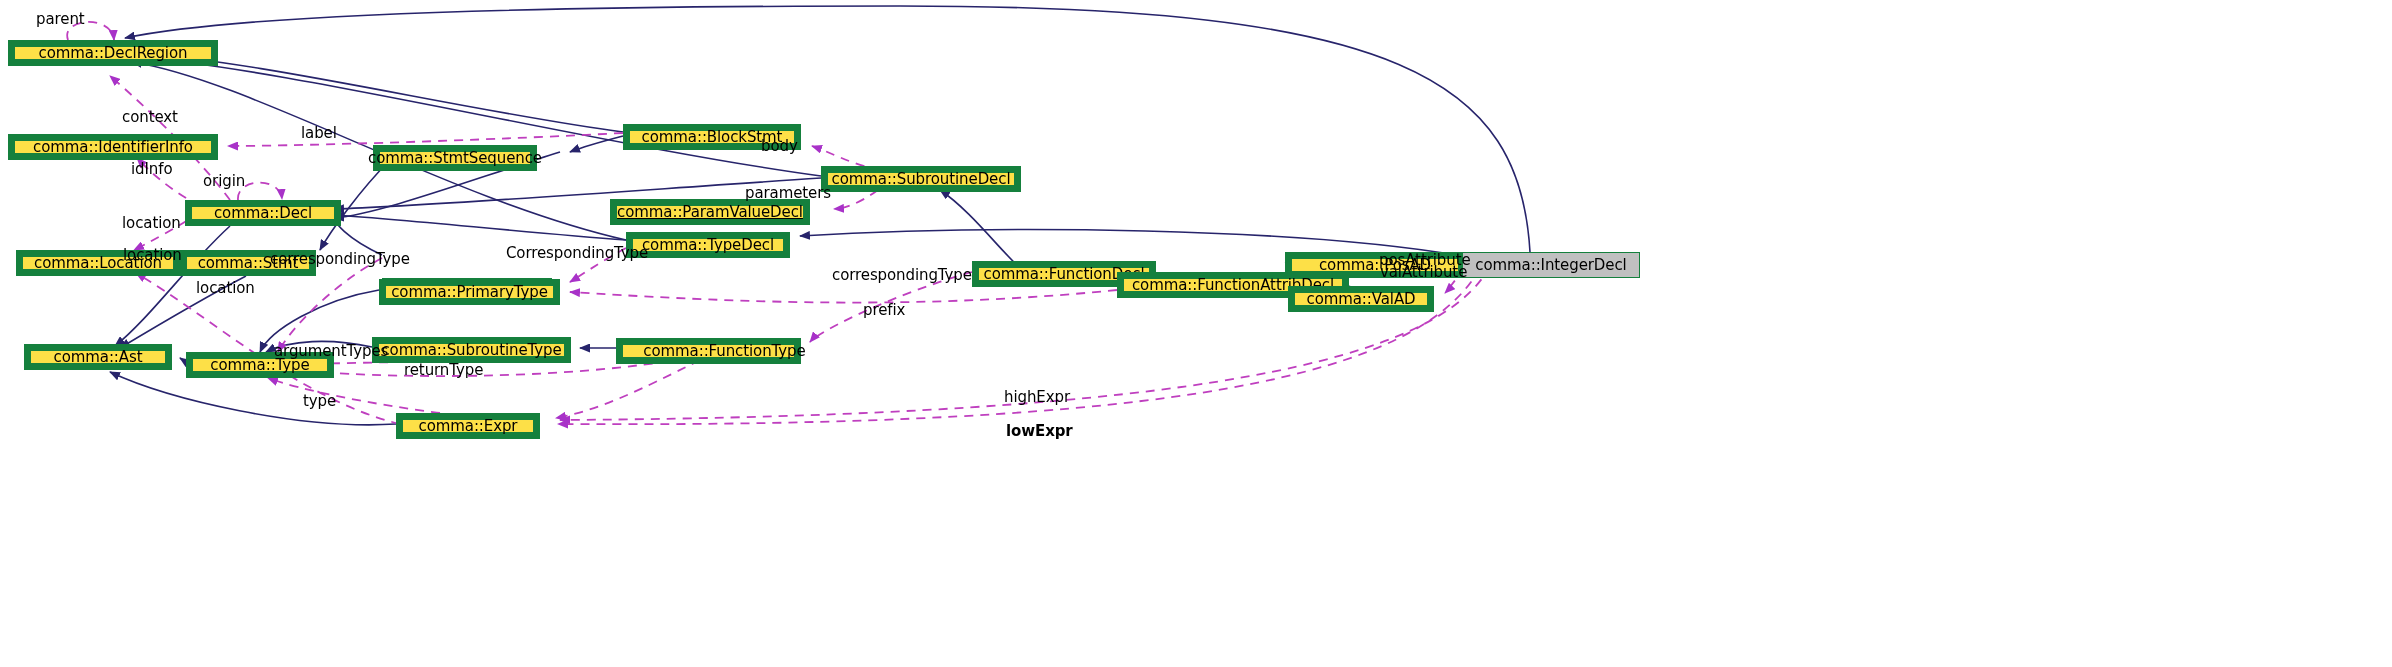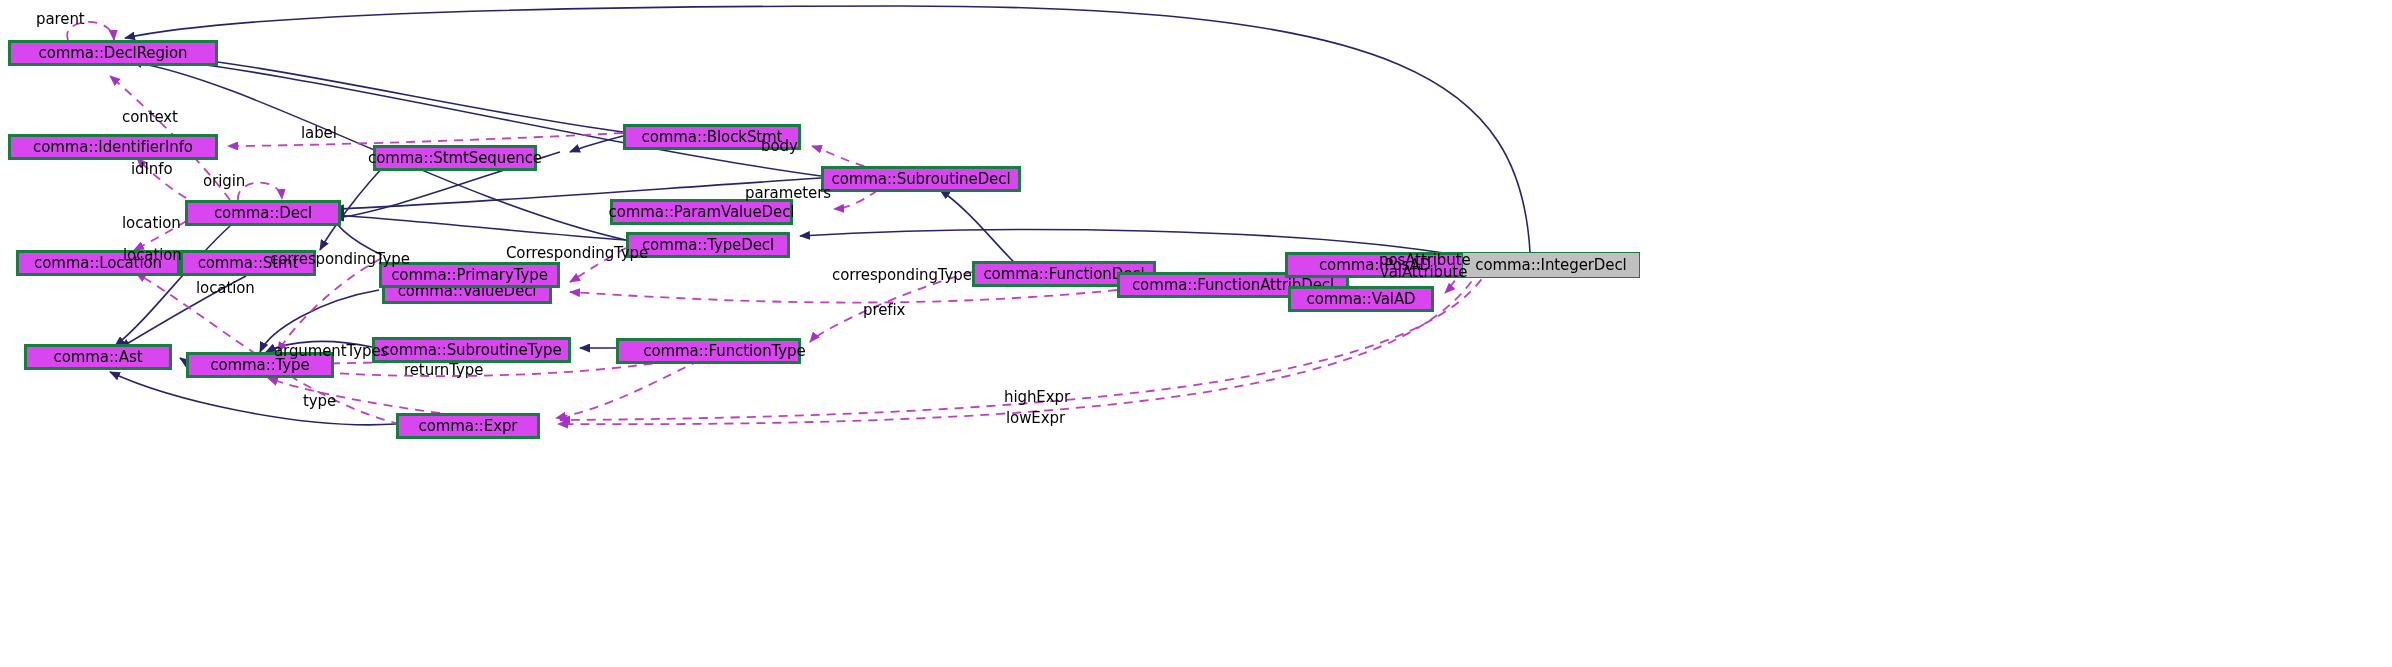"comma::DeclRegion" .node { background: #d946ef -> #fde047; border: 3px solid #15803d -> 7px solid #15803d }
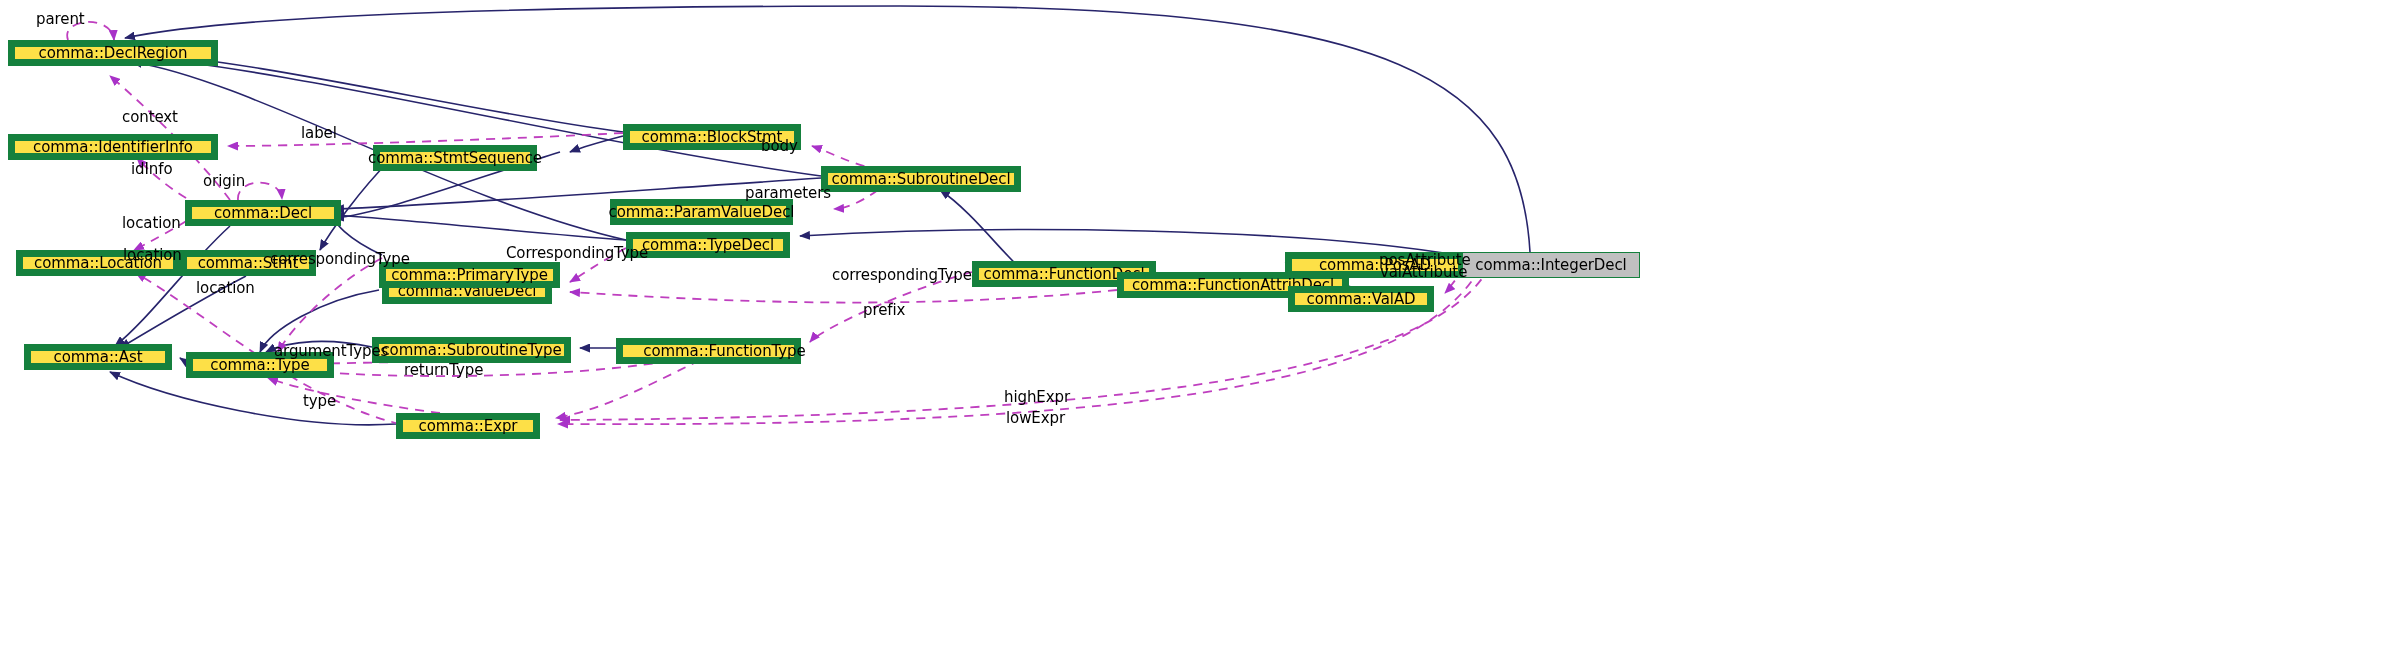"comma::ParamValueDecl" div.node { text-decoration: none -> underline; width: 183px -> 200px }
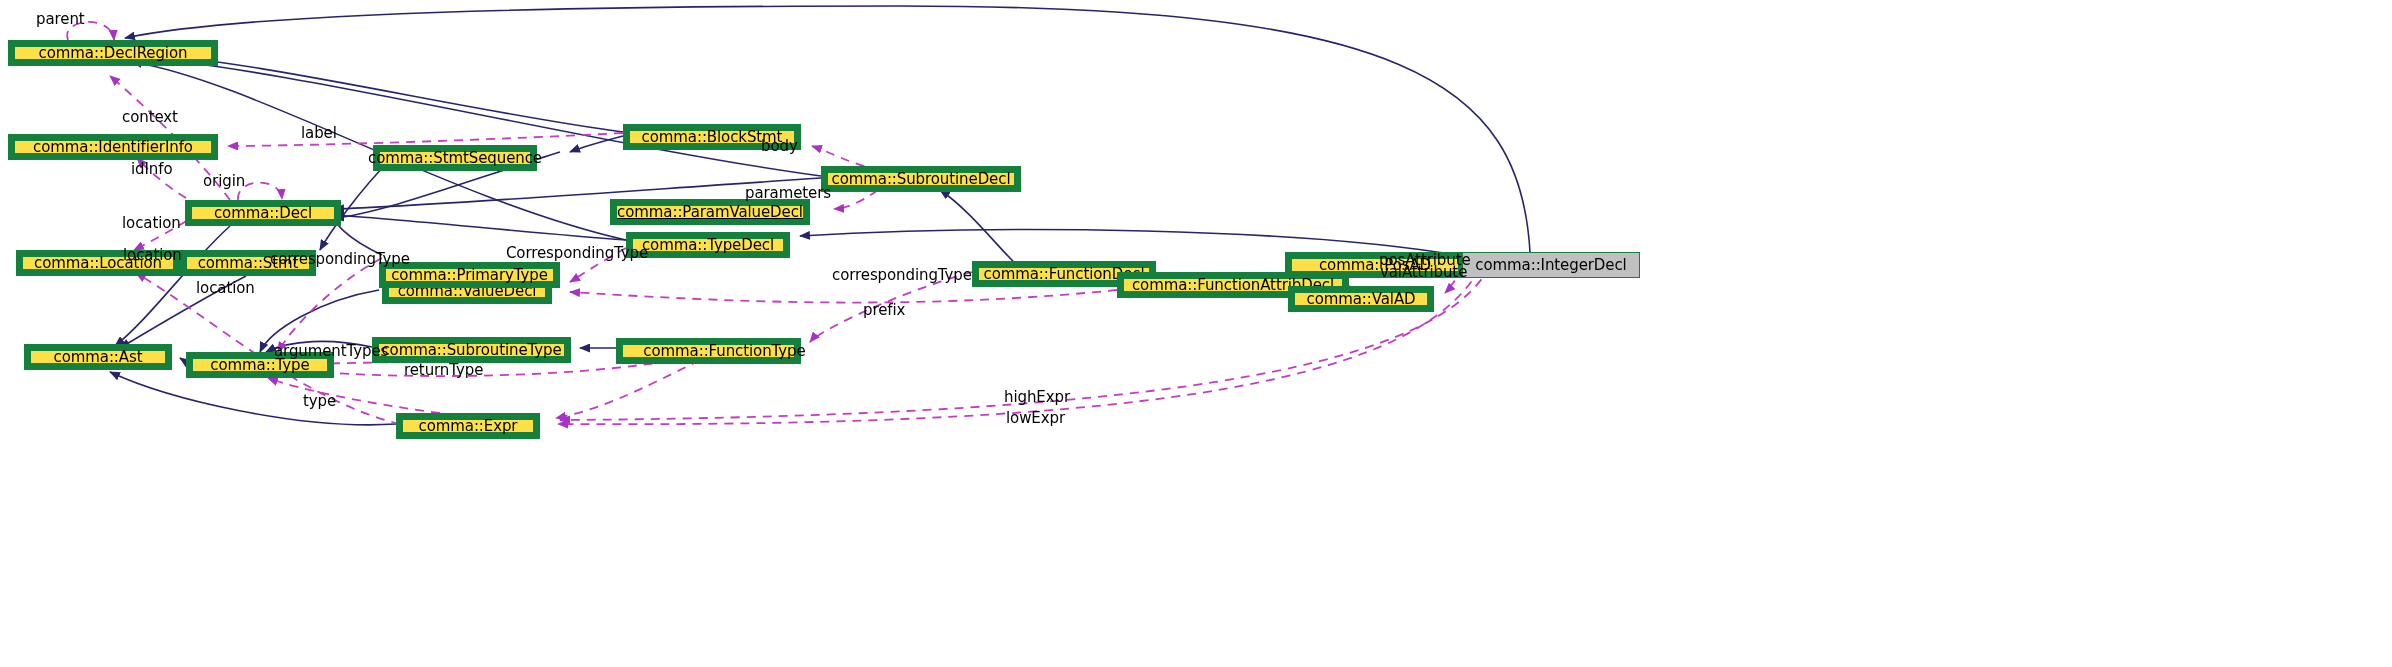"comma::PrimaryType" div.node { top: 262px -> 279px }
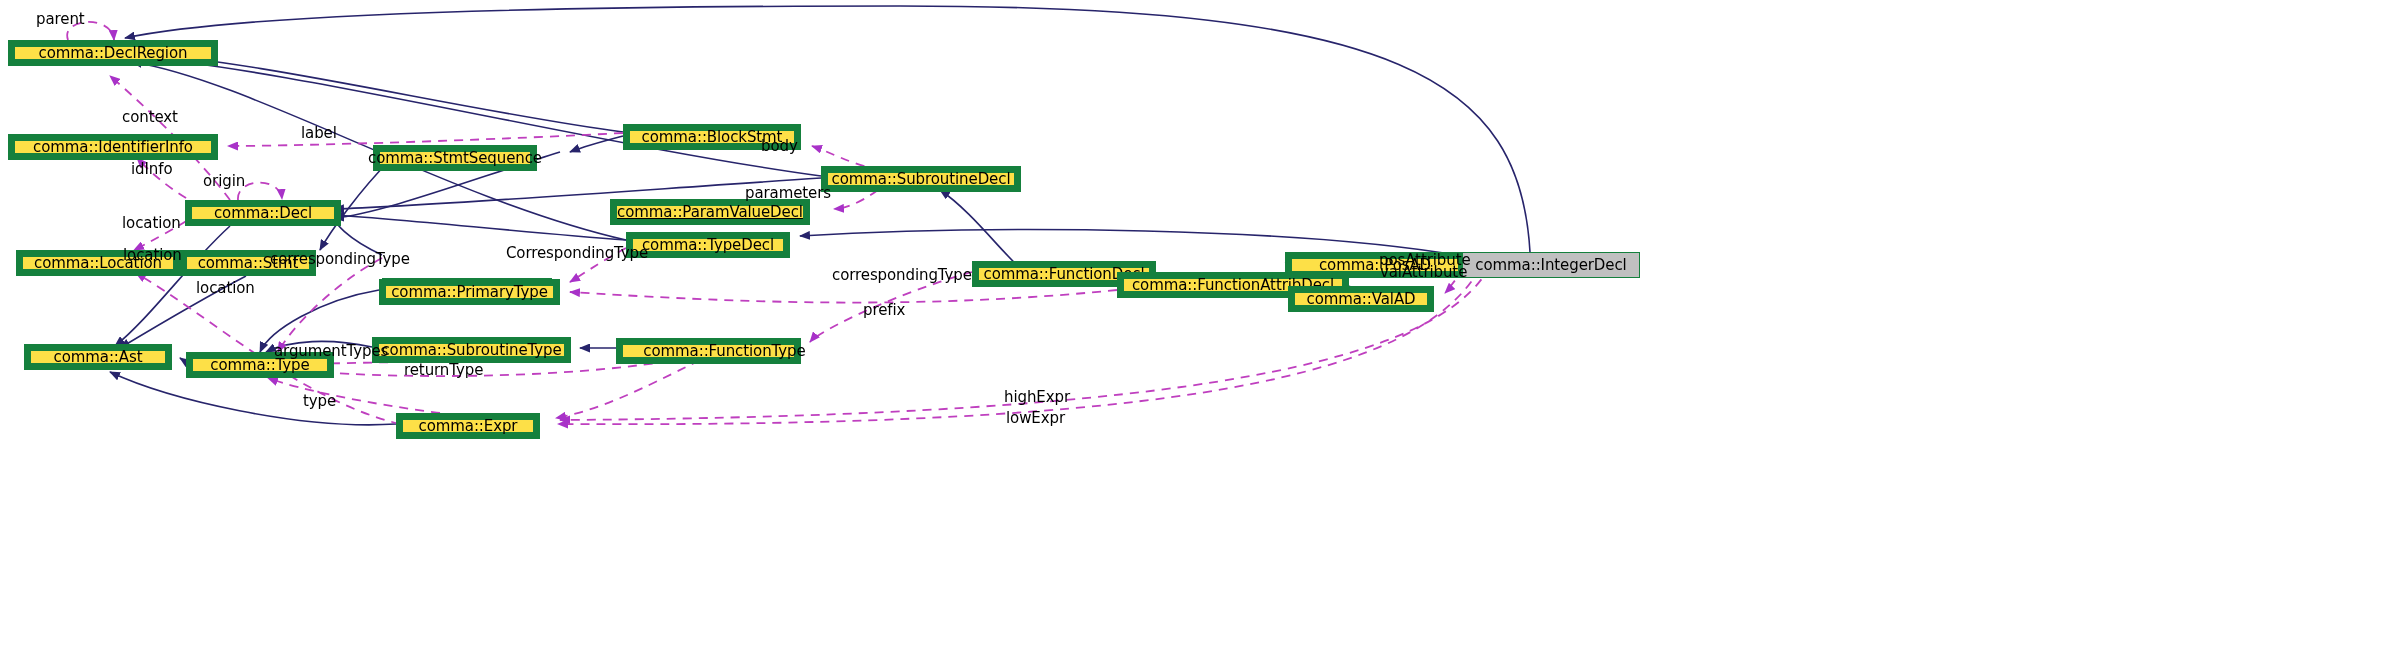"lowExpr" div.edge-label { font-weight: none -> bold; top: 411px -> 424px }
